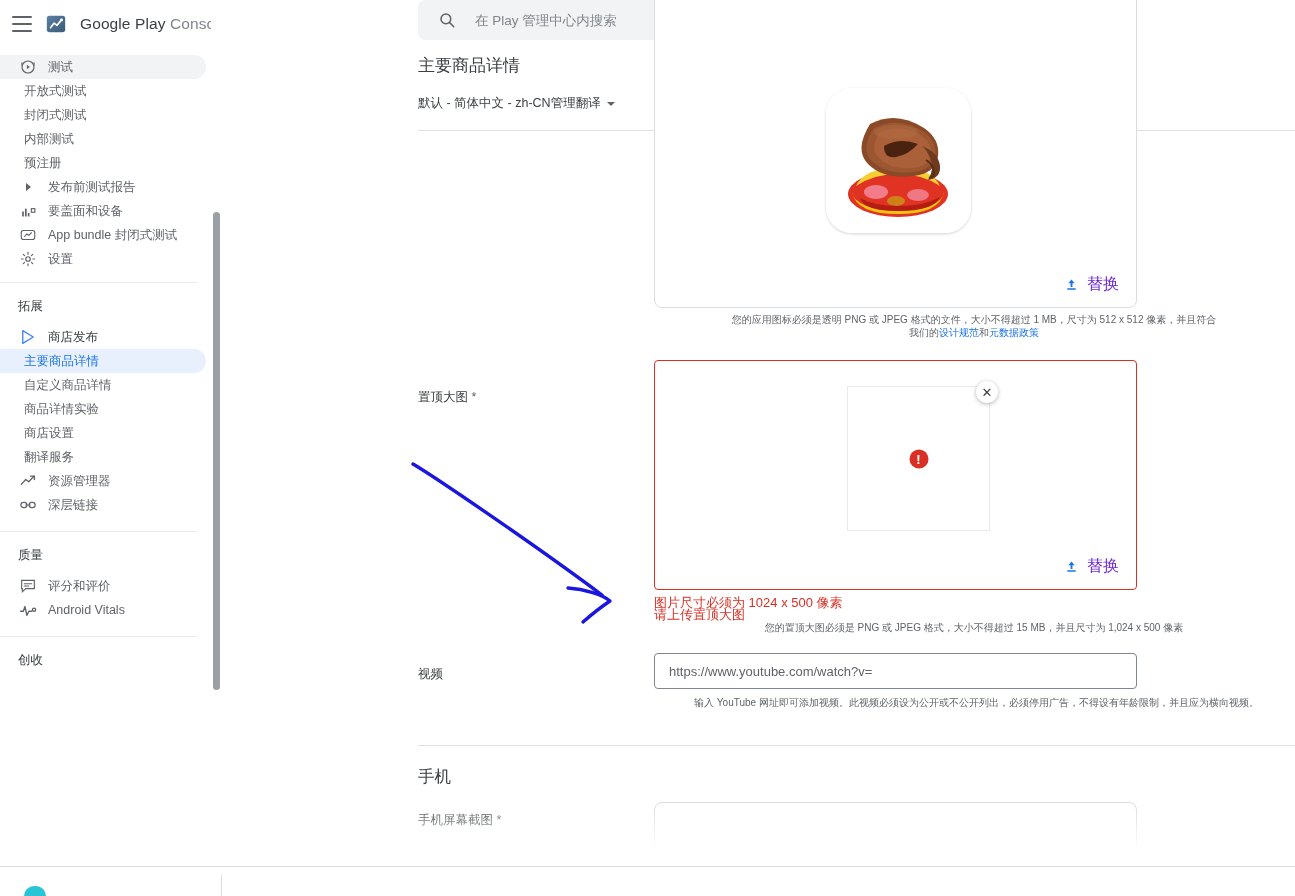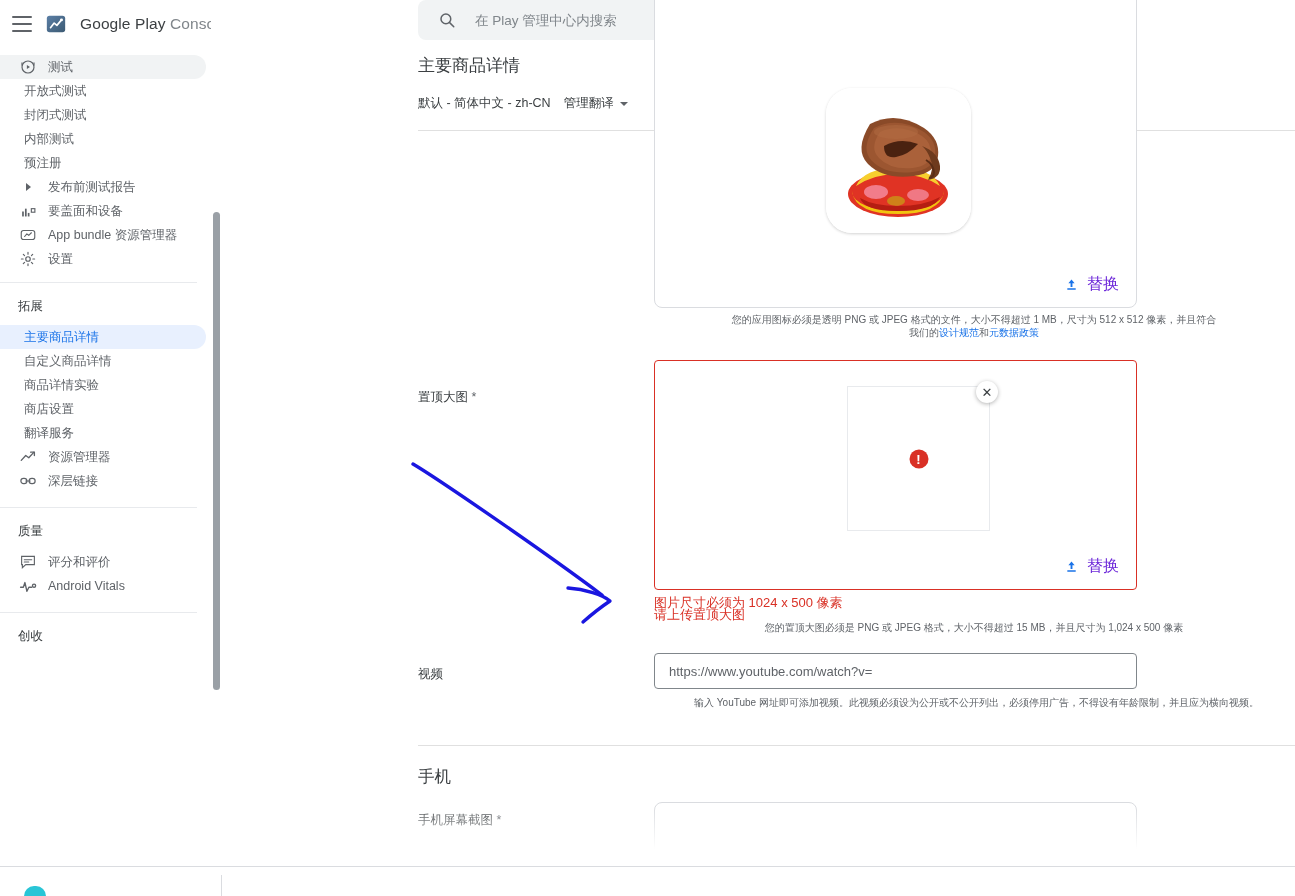"默认 - 简体中文 - zh-CN" .lang-row { gap: 13px -> none }
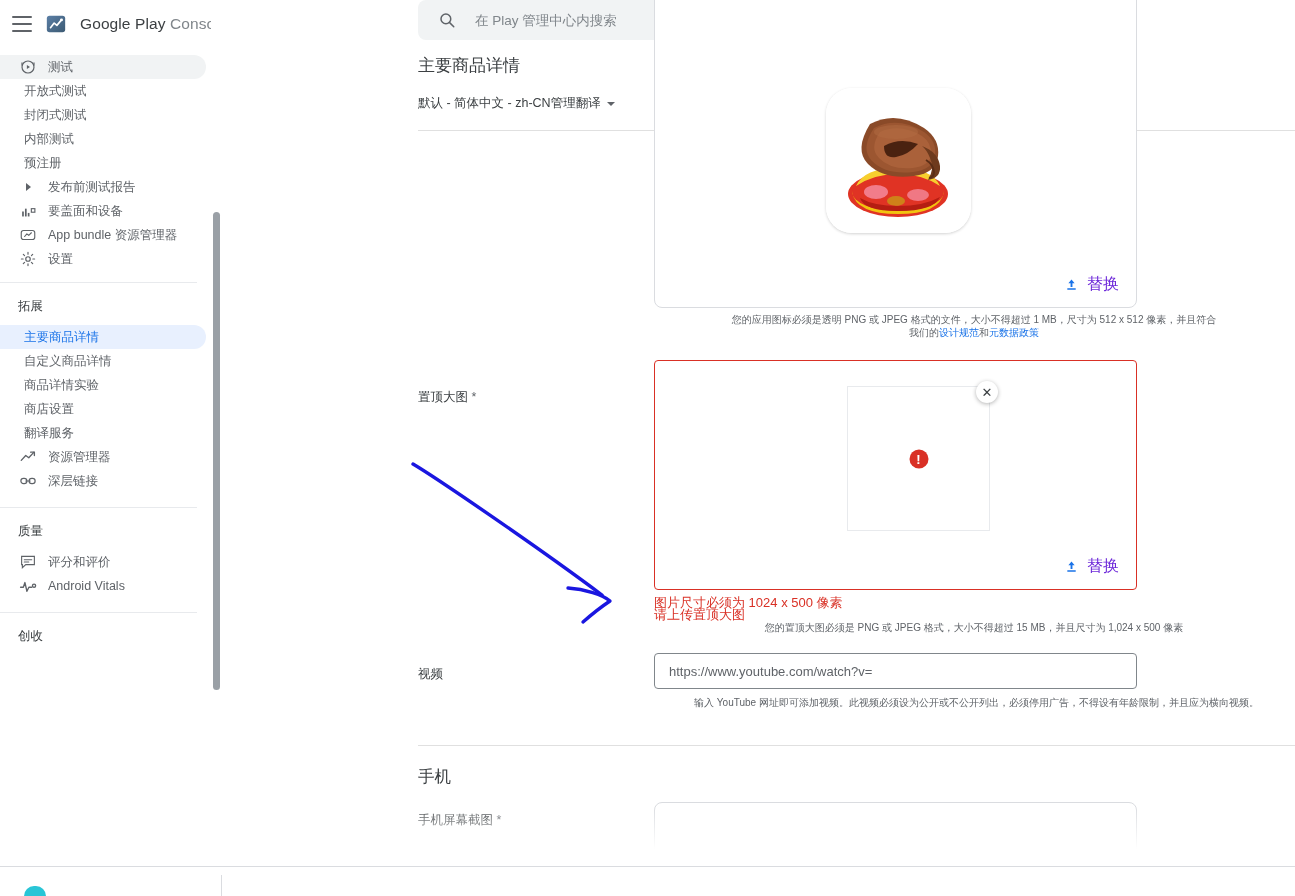"App bundle 资源管理器" span { text: 资源管理器 -> 封闭式测试 }
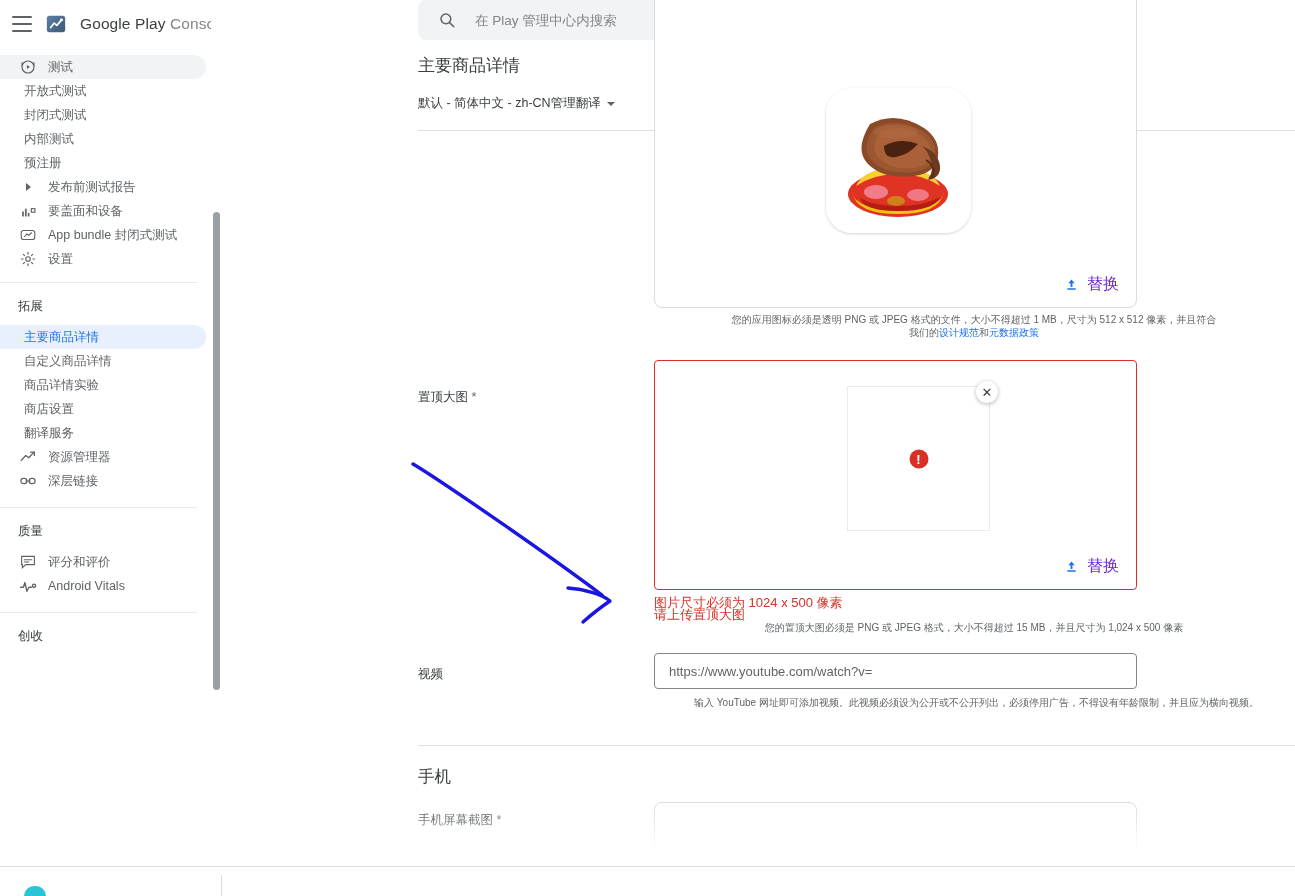"商店发布" div.nav-item { html: none -> <div> <span> <svg> <path></path> </svg> </span> <span>商店发布</span> </div> }
